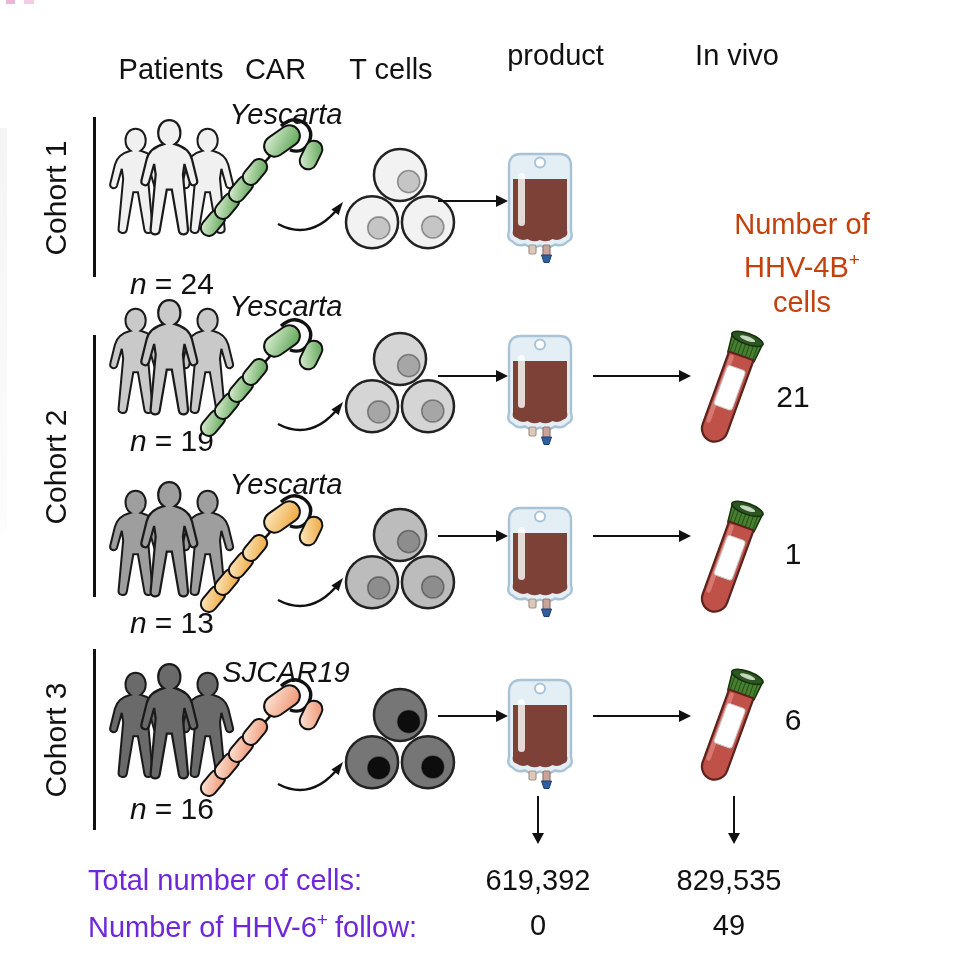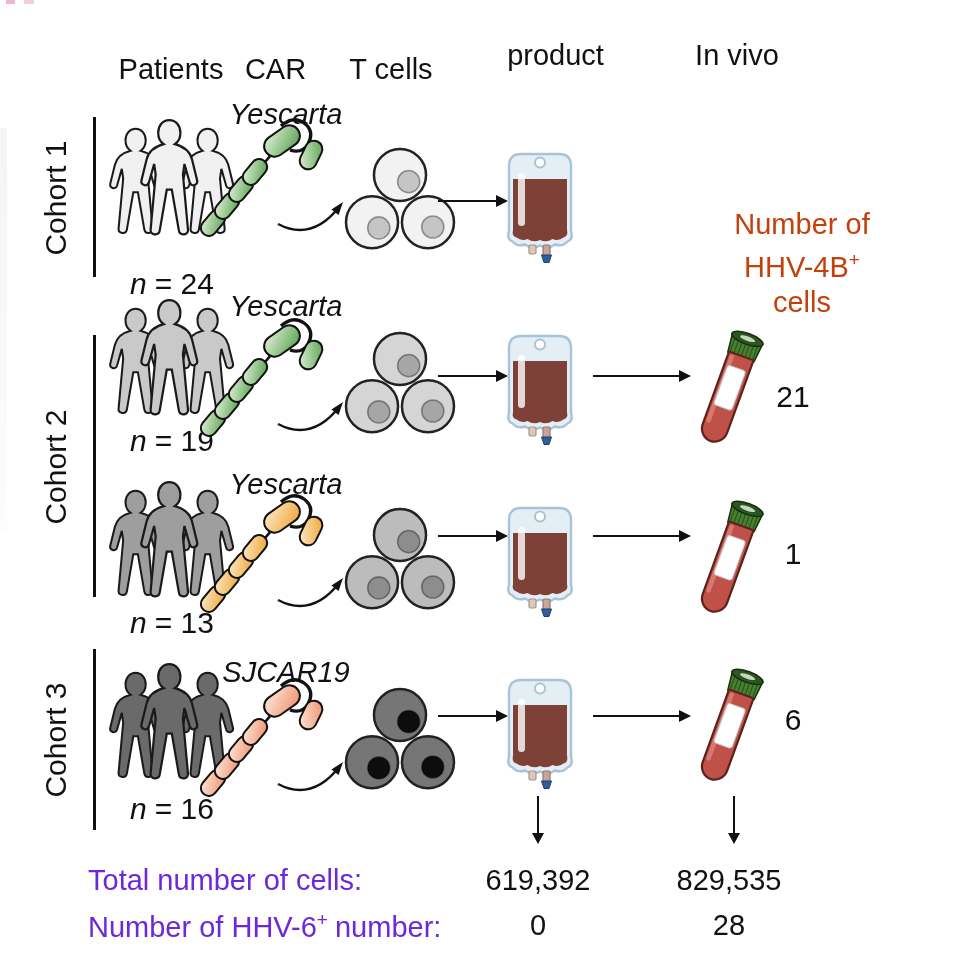"number:" span.rest { text: number -> follow }
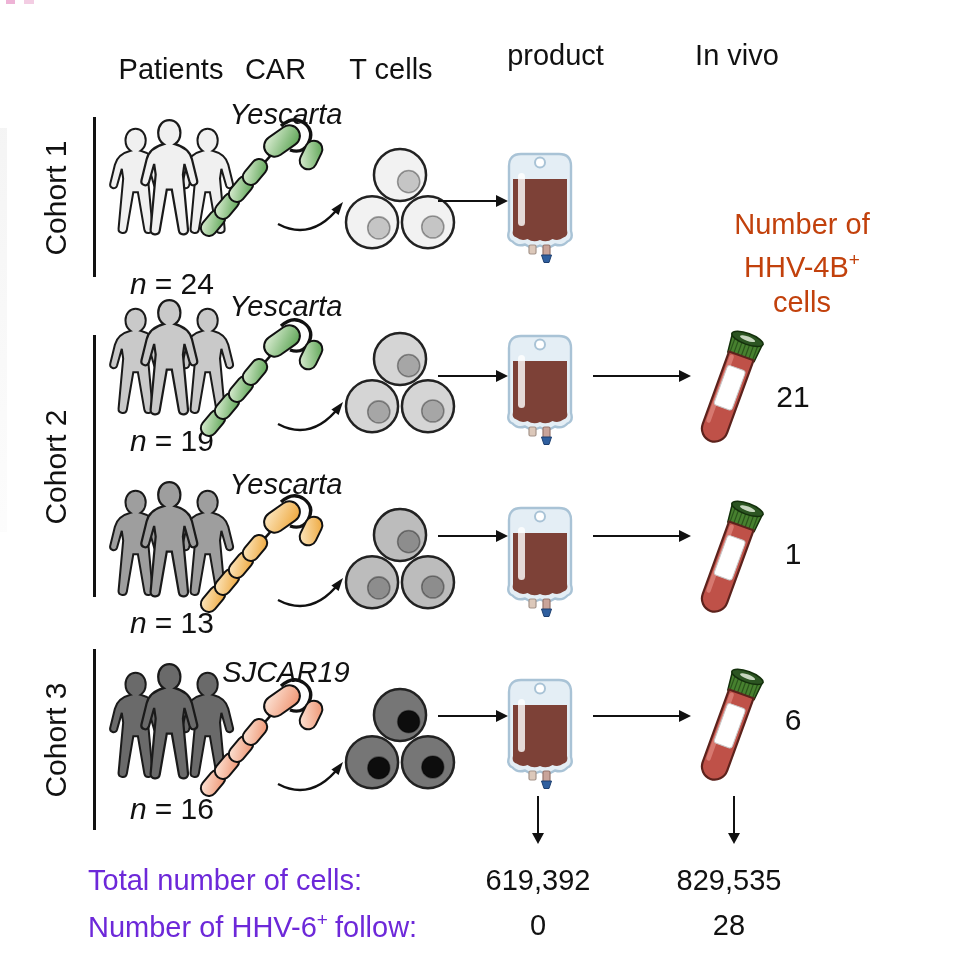"28" div.tot-val { text: 28 -> 49 }
